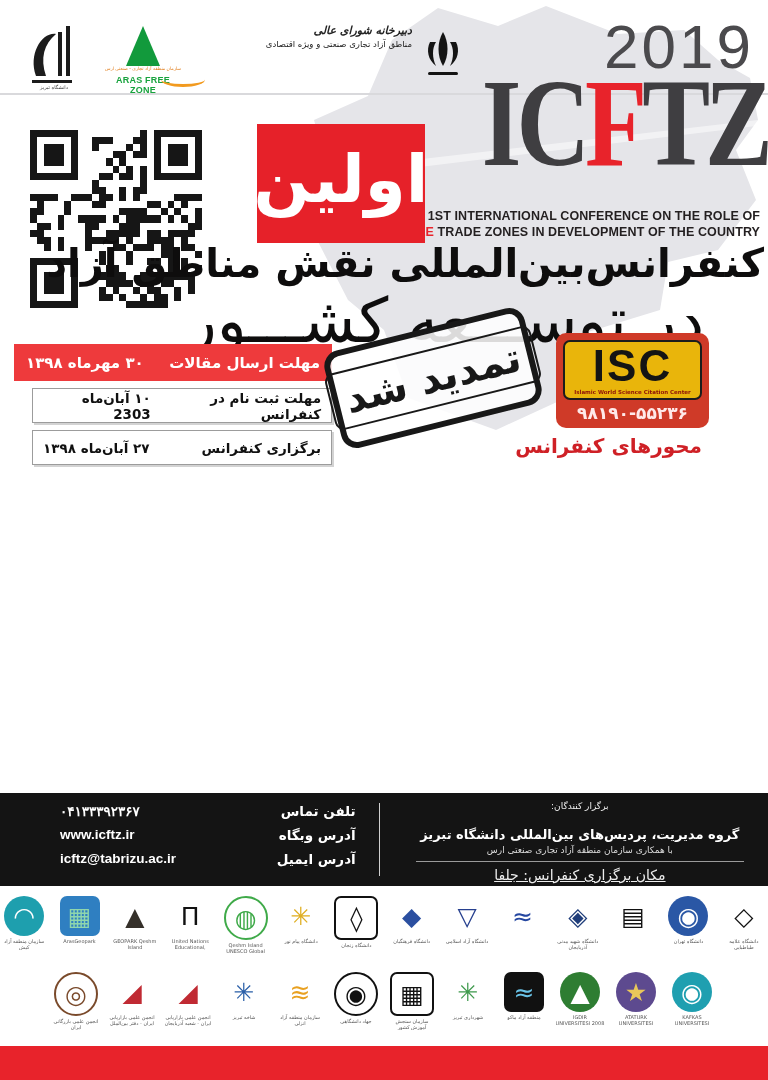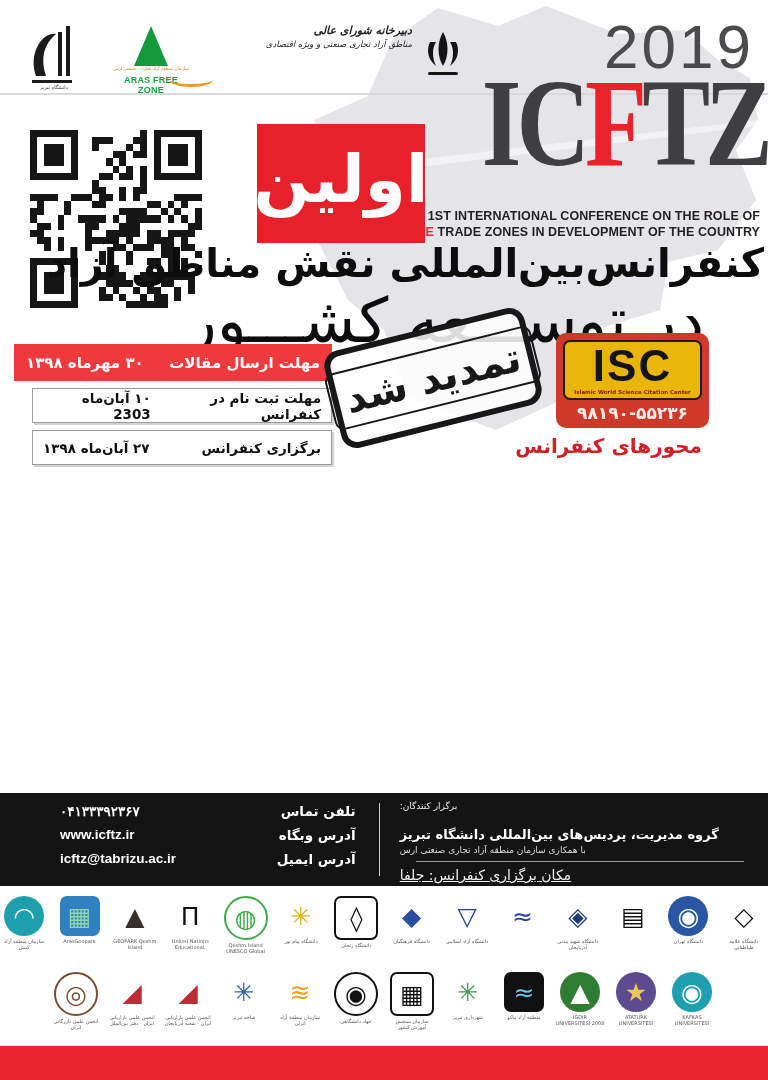"مناطق آزاد تجاری صنعتی و" .council .l2 { font-style: italic -> none }
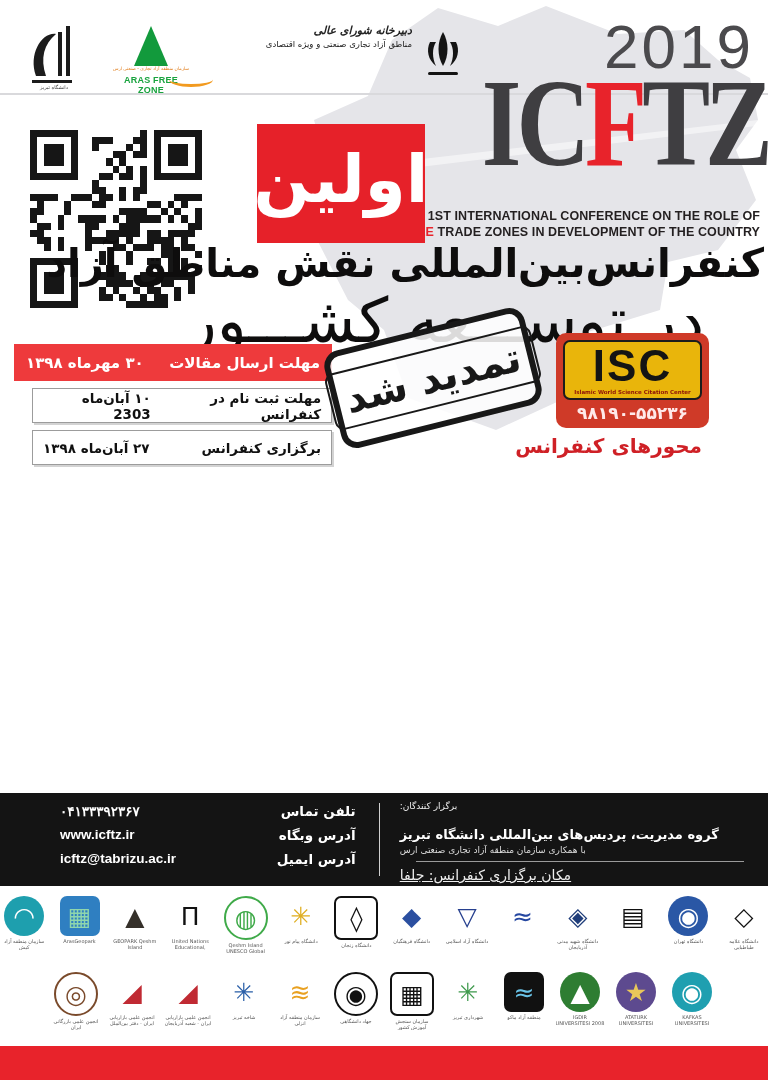"ARAS FREE ZONE" .aras-logo { left: 112px -> 104px }
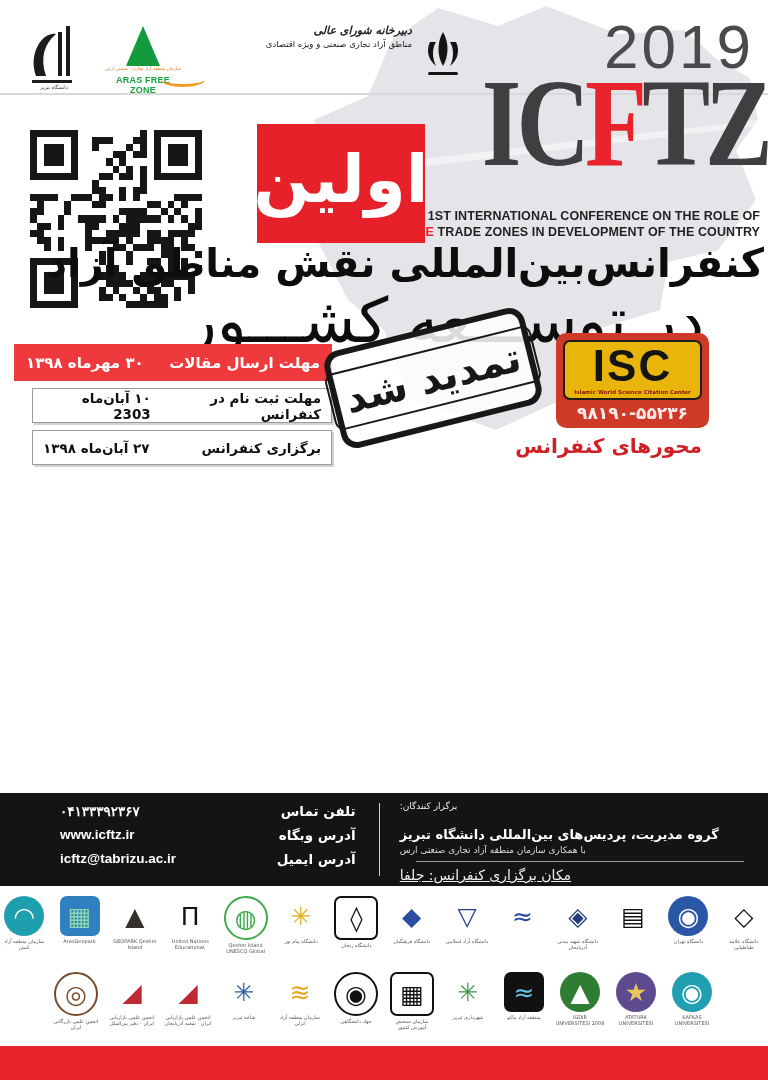"برگزار کنندگان:" .organizers { text-align: left -> center }
